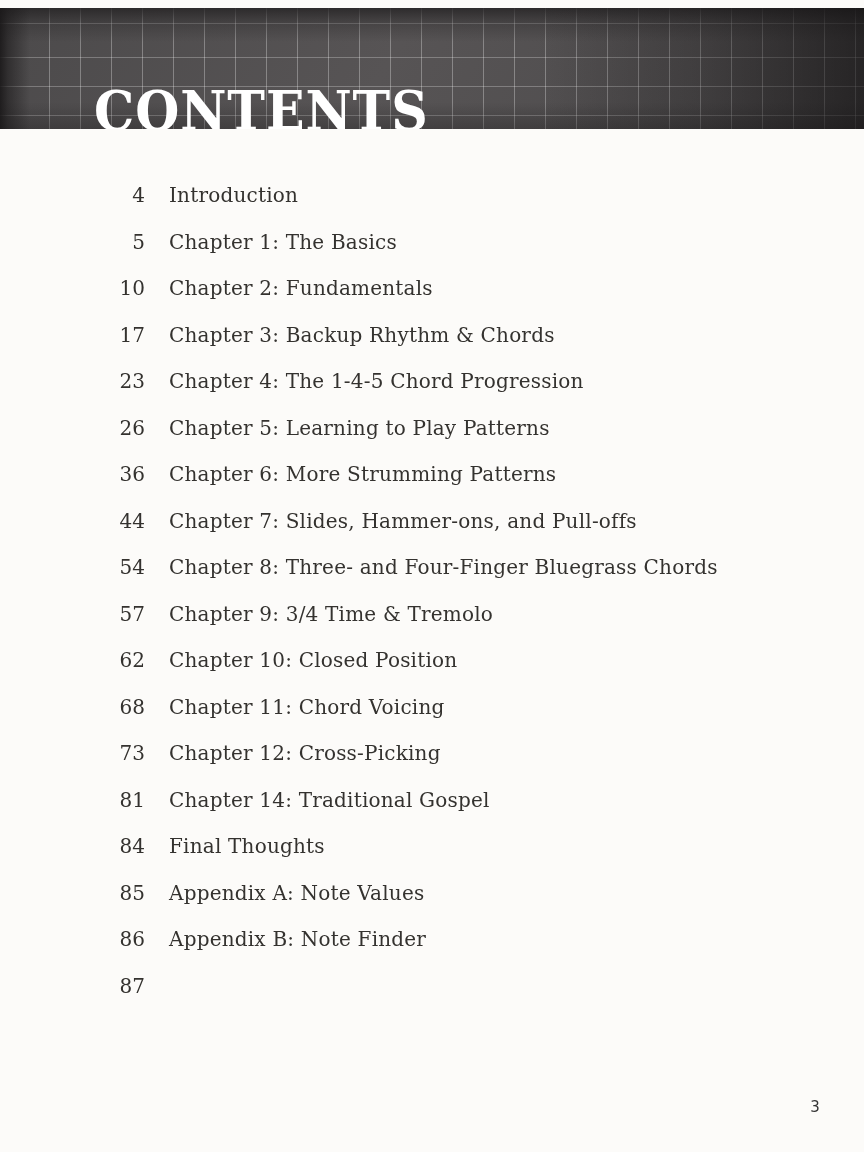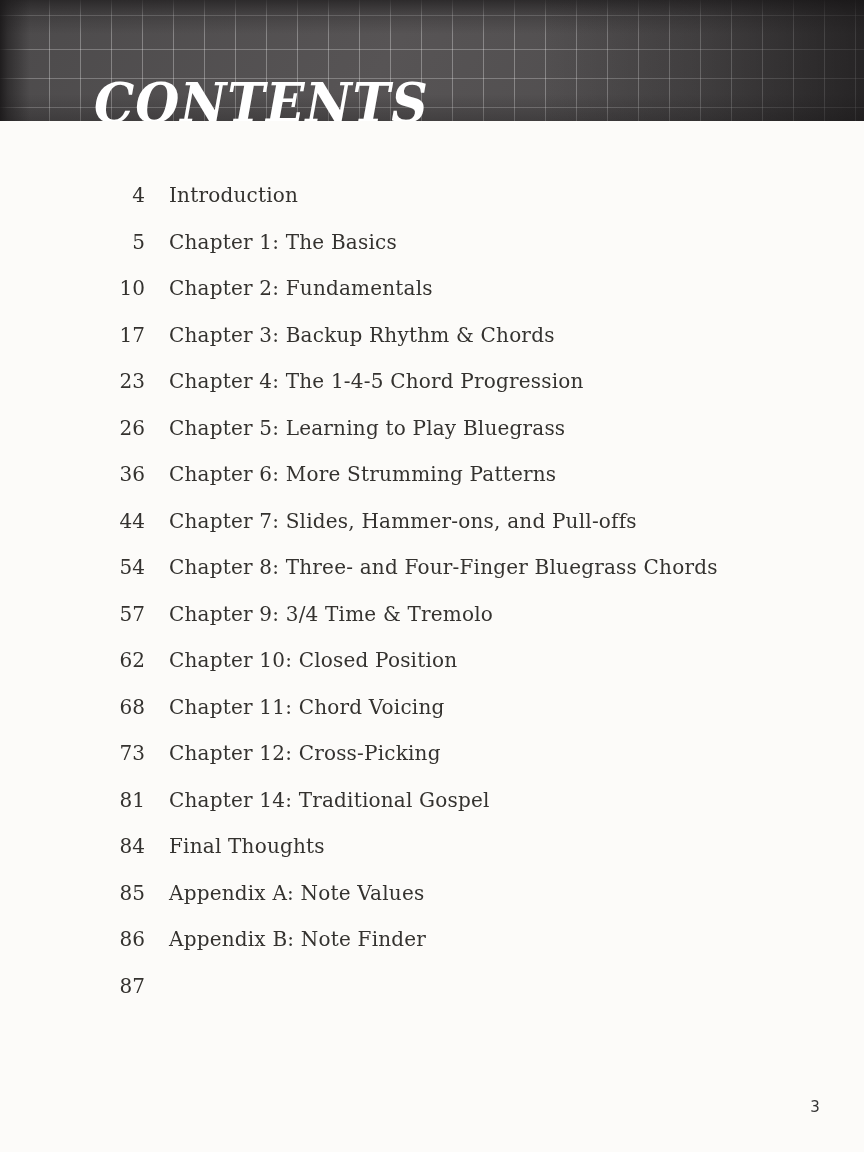"CONTENTS" .banner { font-style: italic -> none; top: 0 -> 8px }
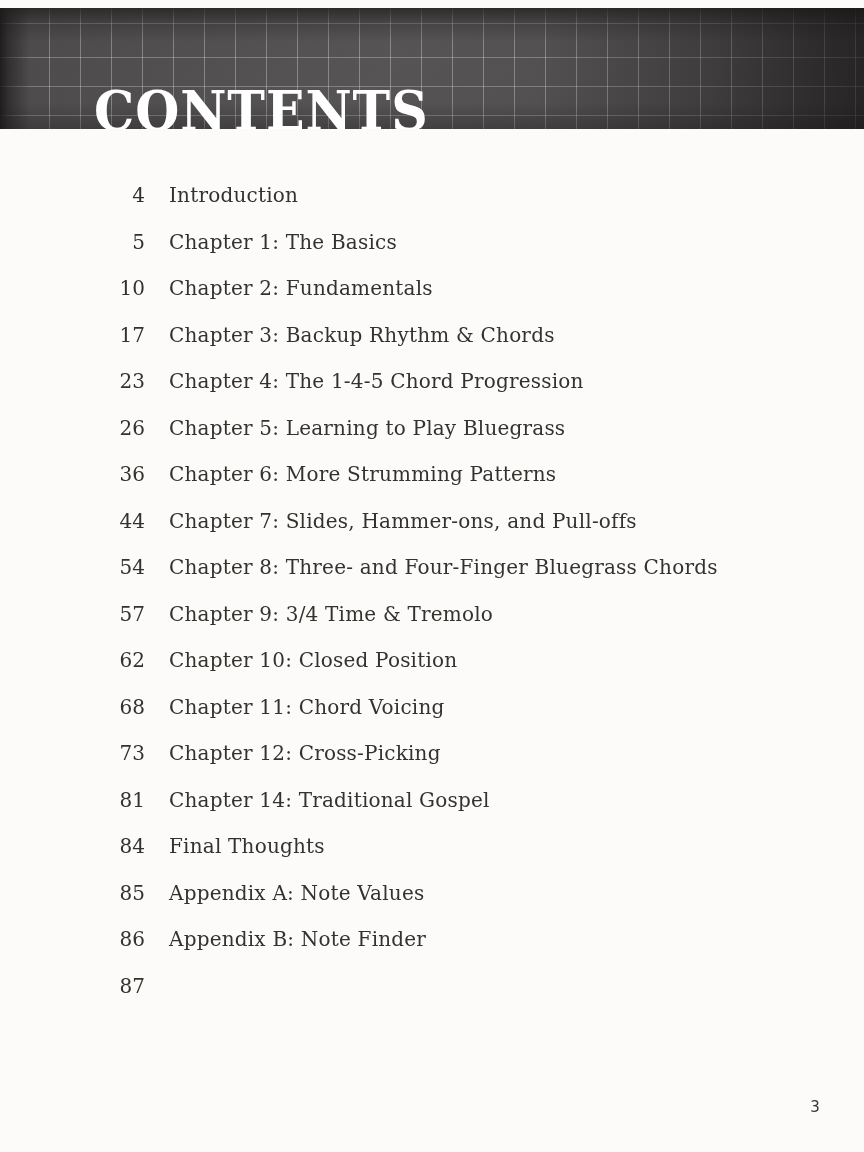"Chapter 5: Learning to Play" span.toc-title { text: Bluegrass -> Patterns }
